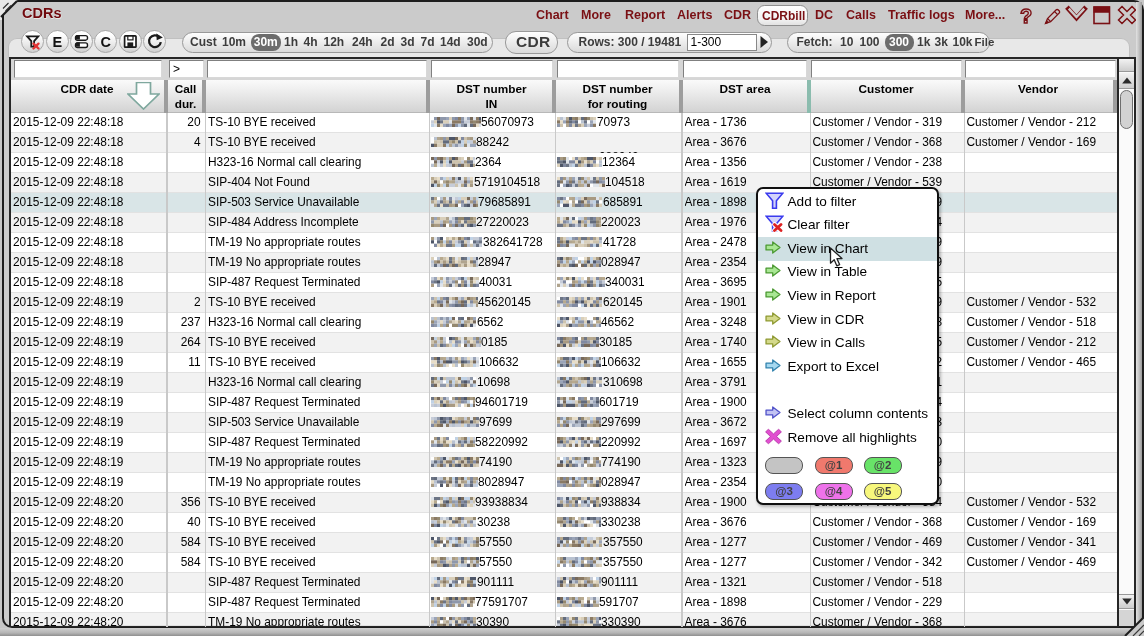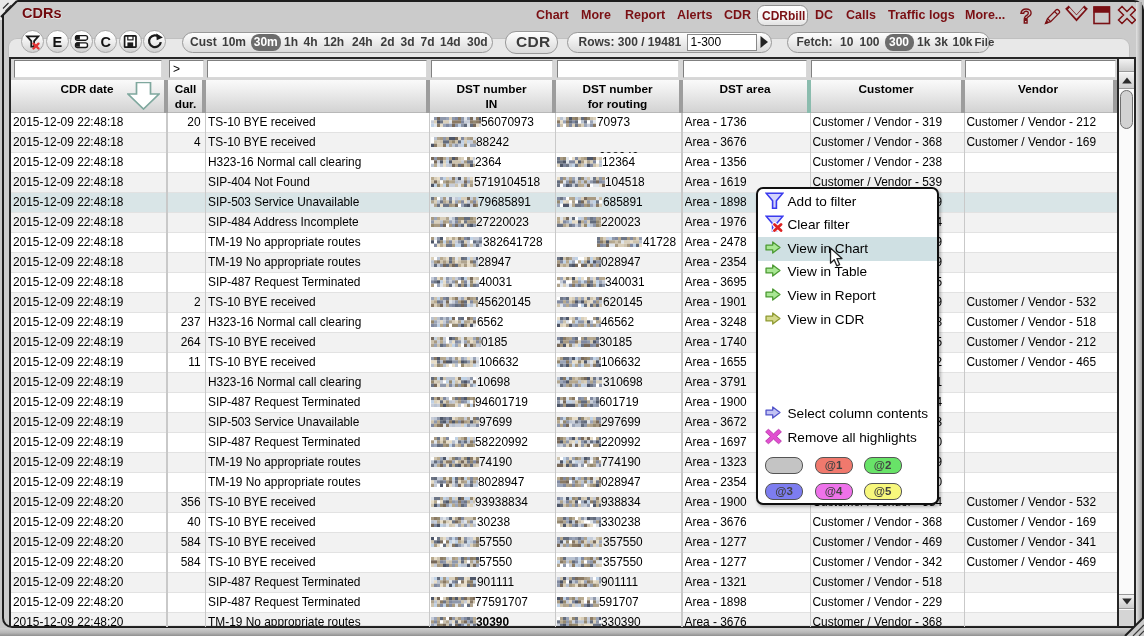"41728" div.c { margin-left: 40px -> none }
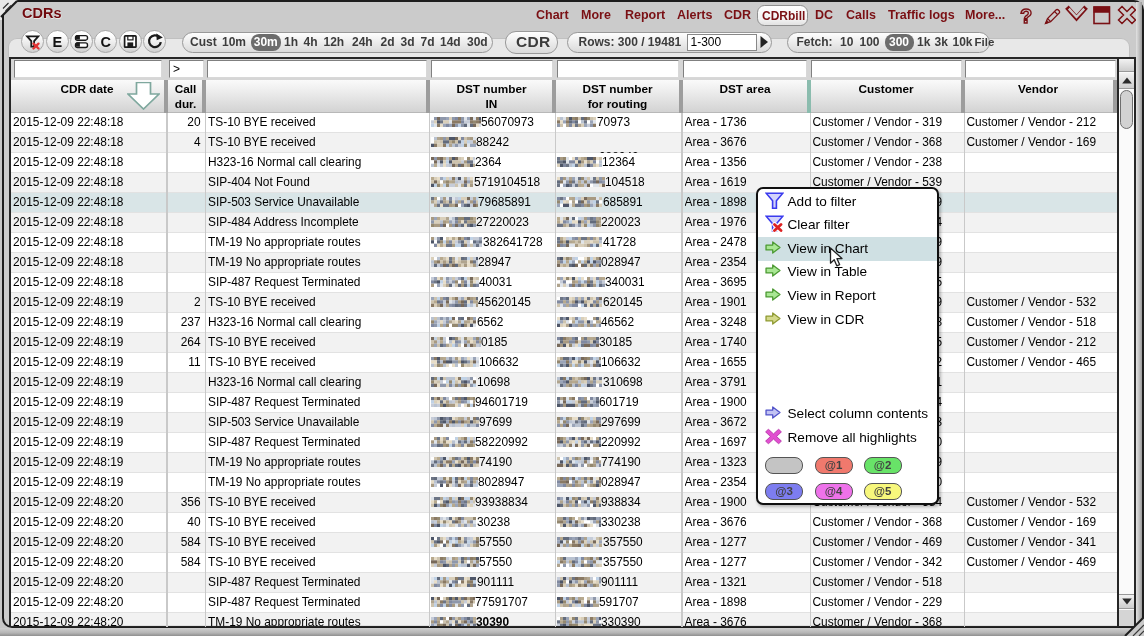"View in Calls" div.mit { html: none -> <div> <span><svg> <path></path> </svg></span> <span>View in Calls</span> </div> }
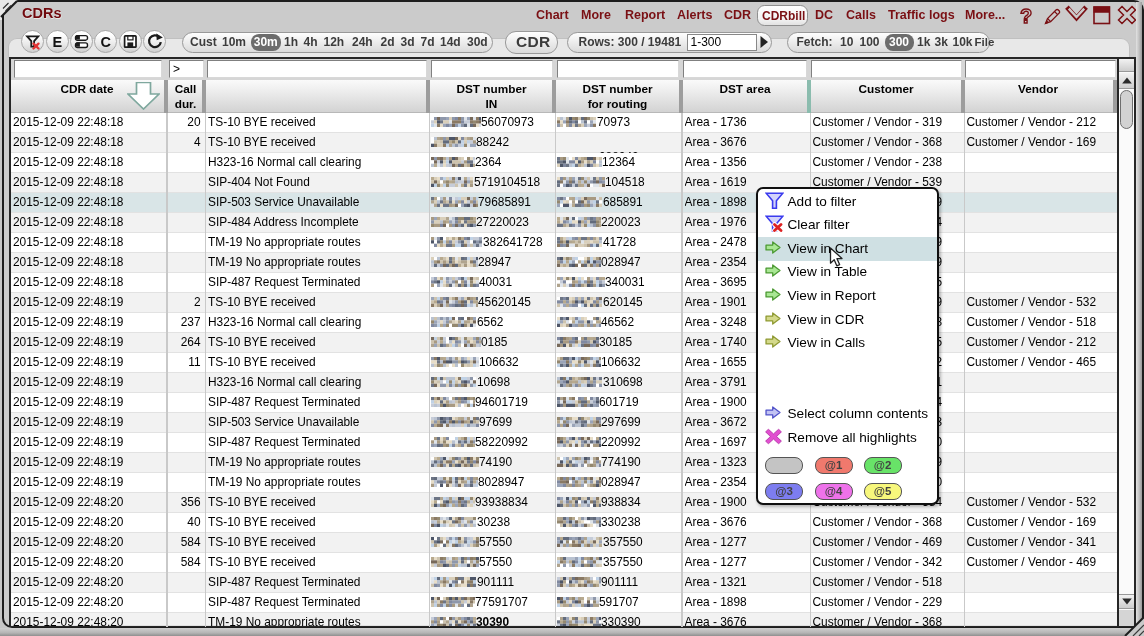"Export to Excel" div.mit { html: none -> <div> <span><svg> <path></path> </svg></span> <span>Export to Excel</span> </div> }
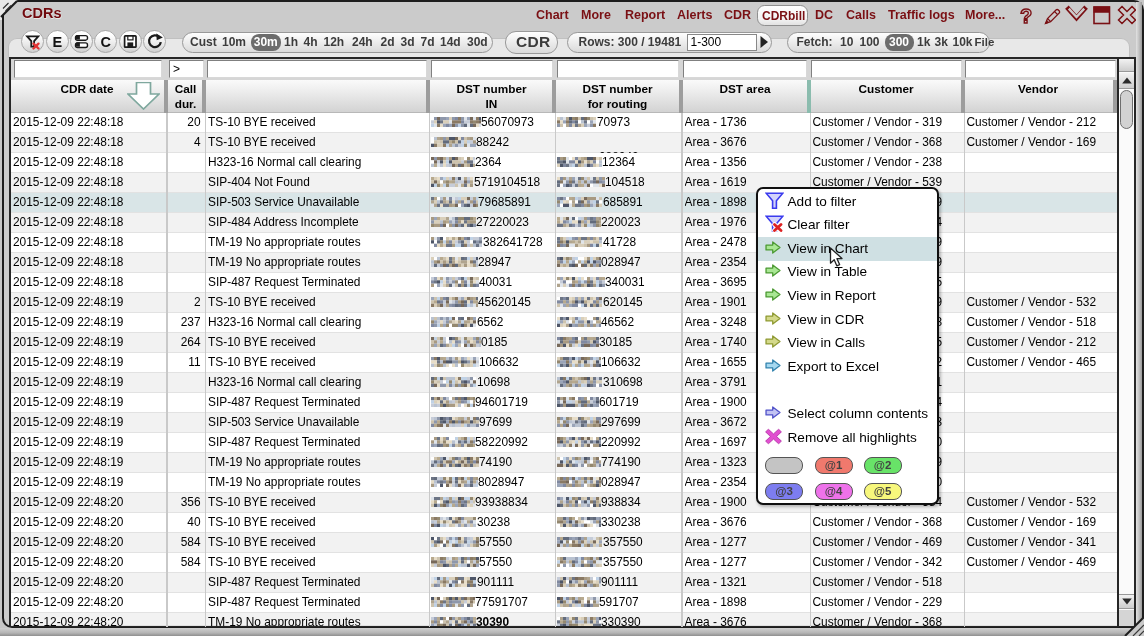"30390" div.c { font-weight: bold -> none }
